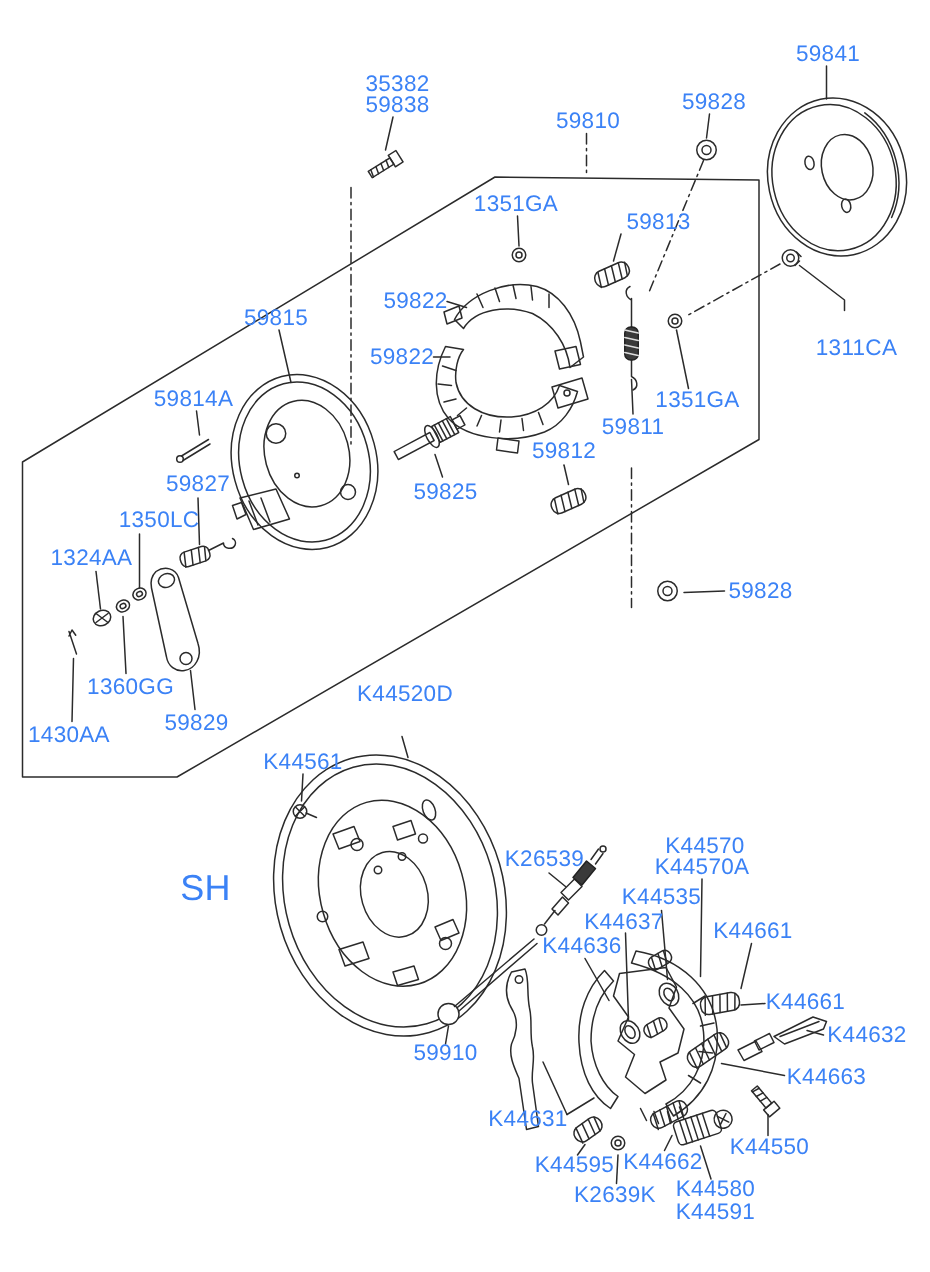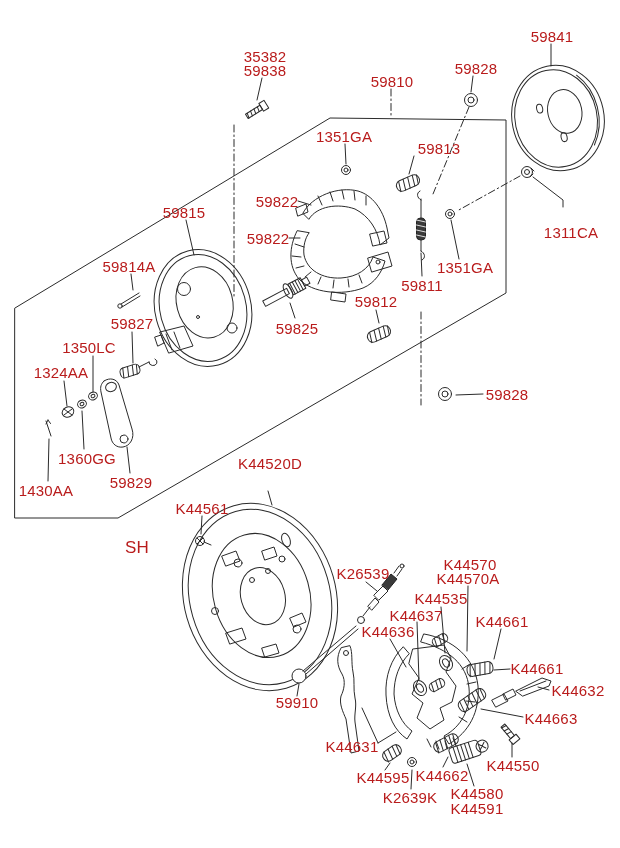"59841" .lbl { color: #b91c1c -> #3b82f6 }
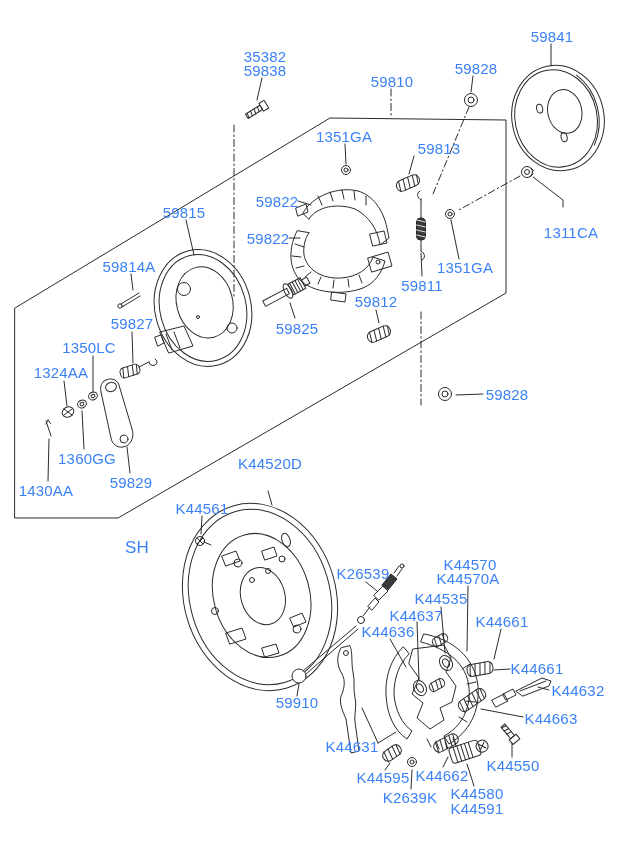"1350LC" div.lbl { left: 89px -> 106px }
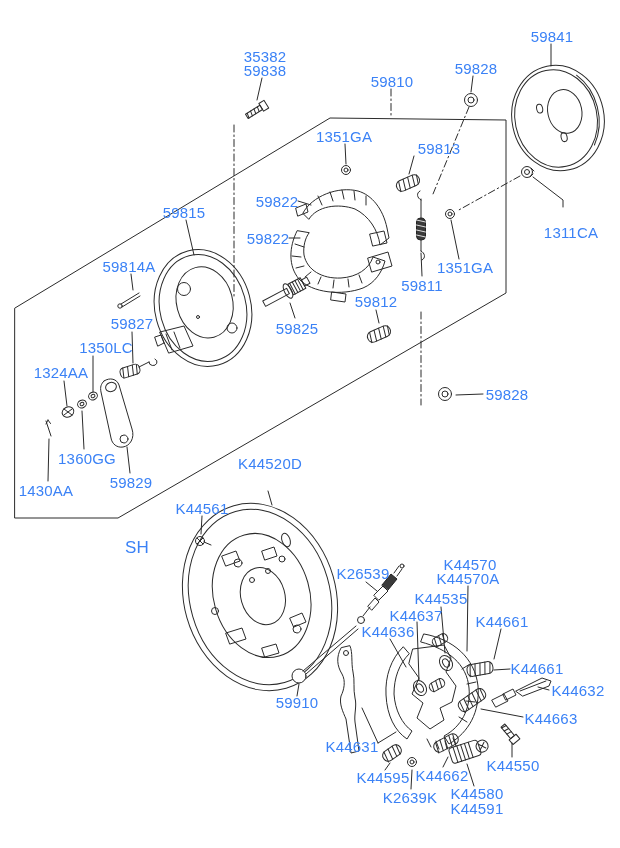"SH" .lbl.big { font-size: 17px -> 24px; margin-top: none -> 45px }
